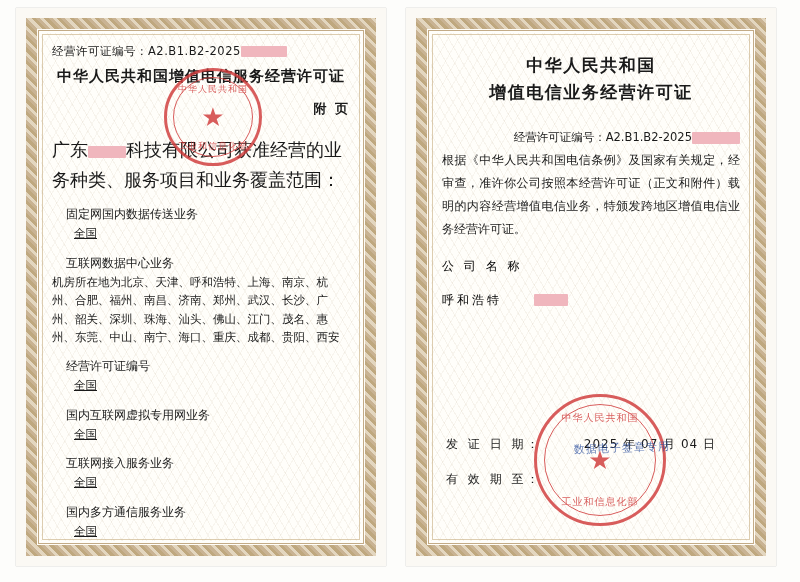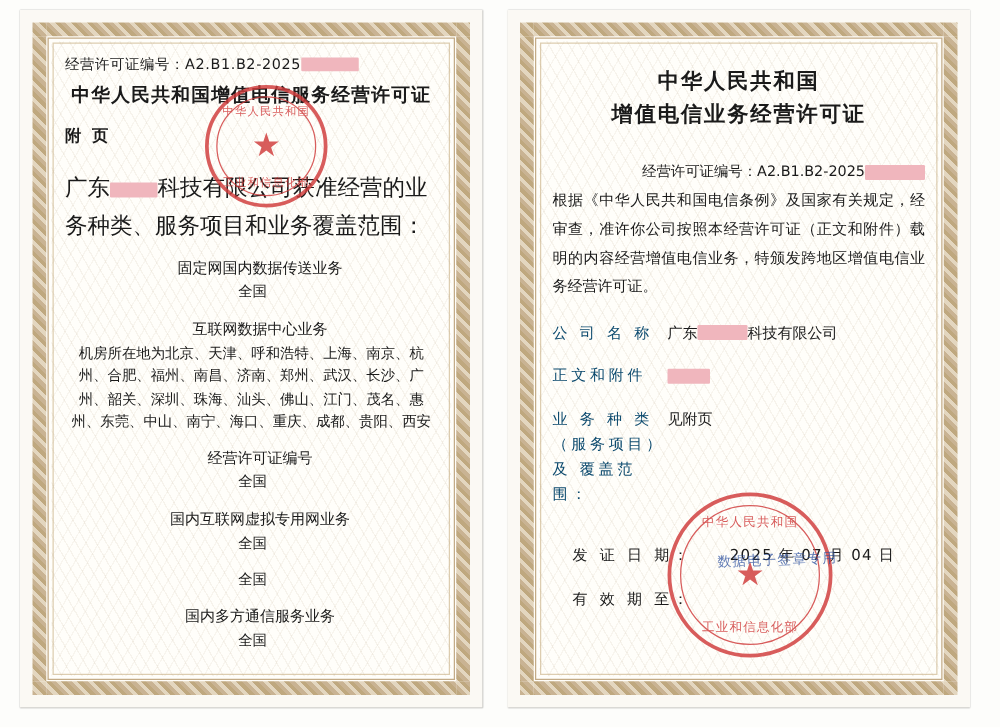"附 页" .left-sub { text-align: left -> right }
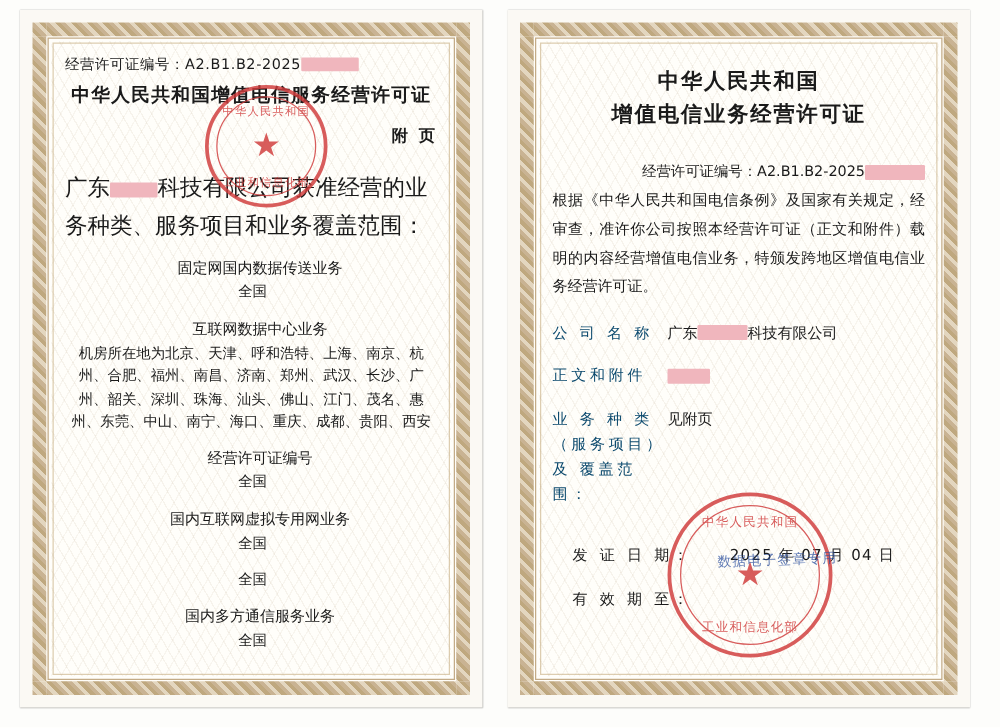"固定网国内数据传送业务" .biz-item { text-align: center -> none }
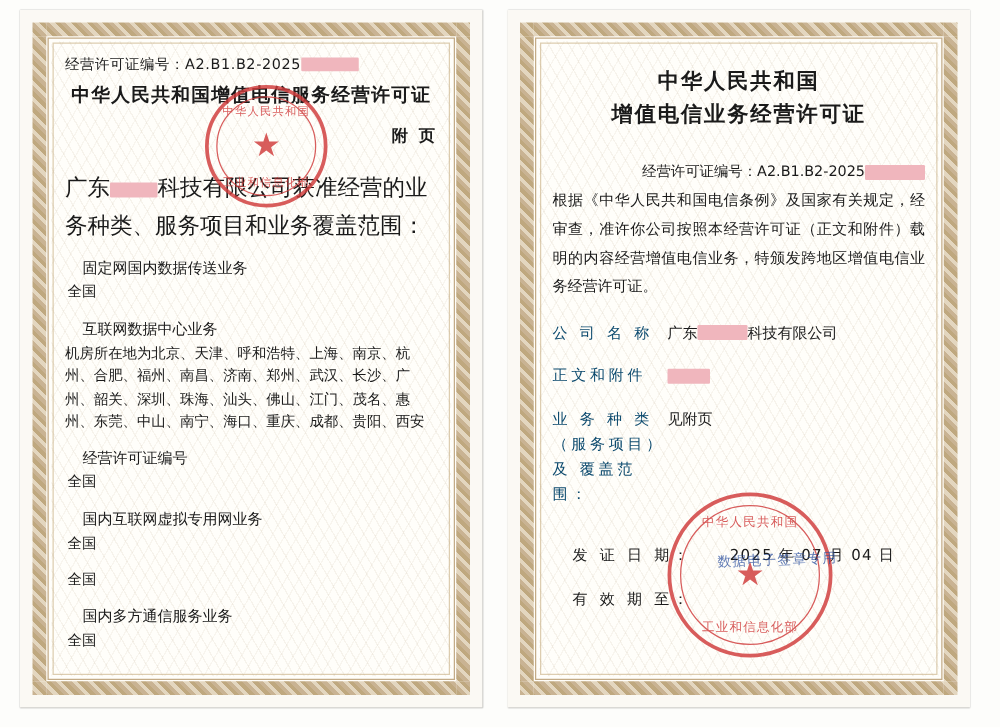"全国" .biz-scope.indent { margin-left: 2px -> 22px; text-decoration: none -> underline }
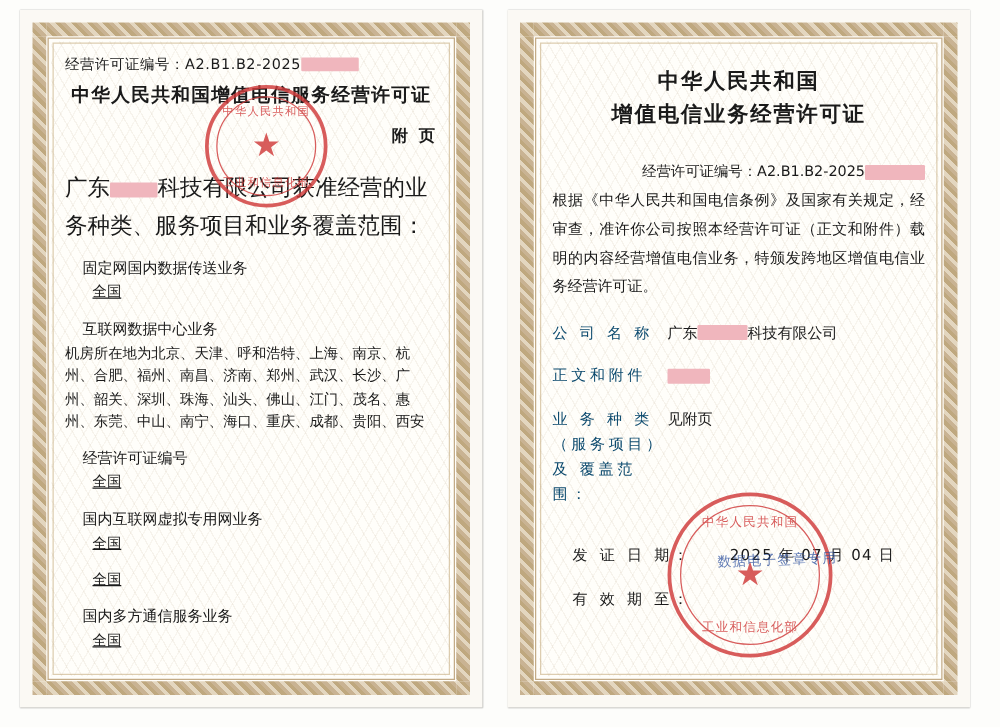"公 司 名 称" .field .flabel { color: #0c4a6e -> #000000 }
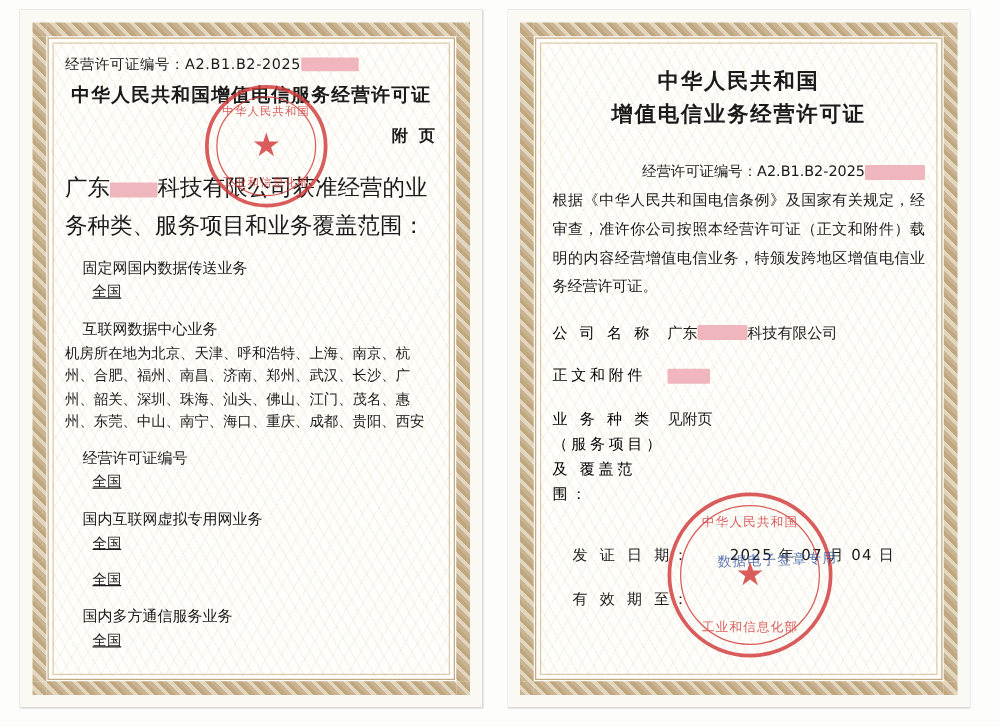"广东 科技有限公司" div.fvalue { html: <div> <span>广东</span><span></span><span>科技有限公司</span> </div> -> none }
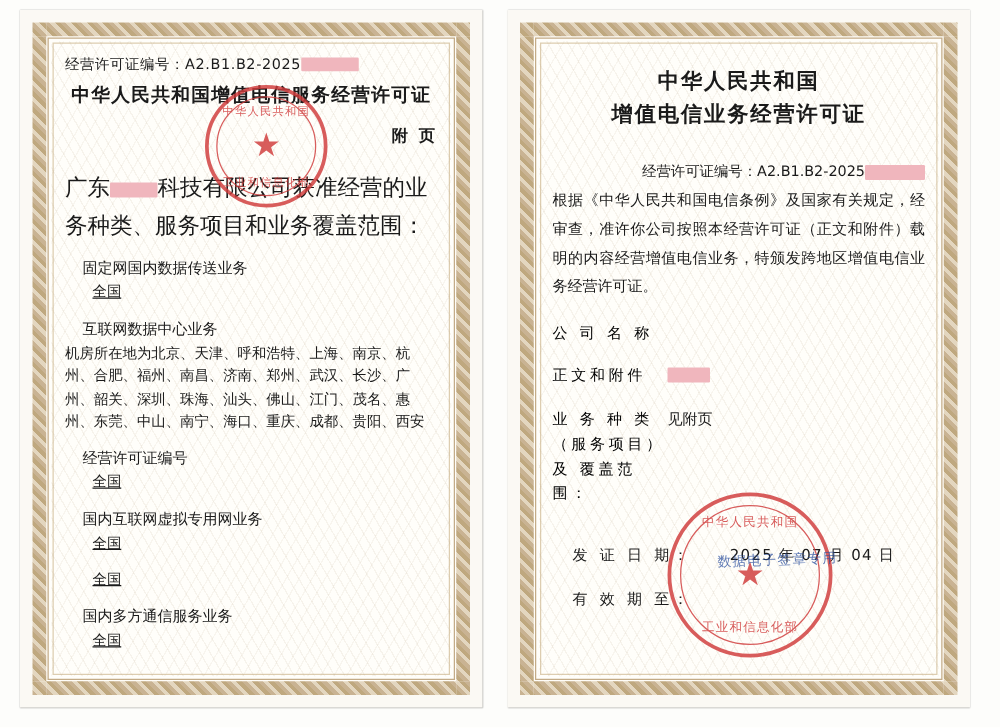"正文和附件" div.flabel { text: 正文和附件 -> 呼和浩特 }
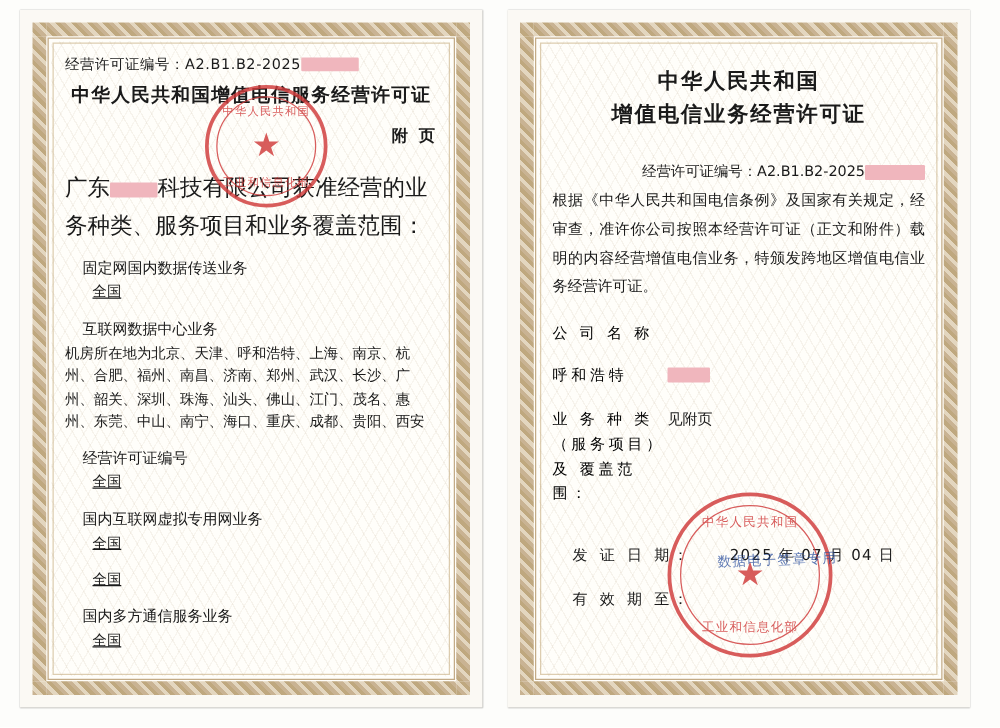"业 务 种 类" div.field { html: <div> <div> <div>业 务 种 类</div> <div>（服务项目）</div> <div>及 覆盖范围：</div> </div> <div>见附页</div> </div> -> none }
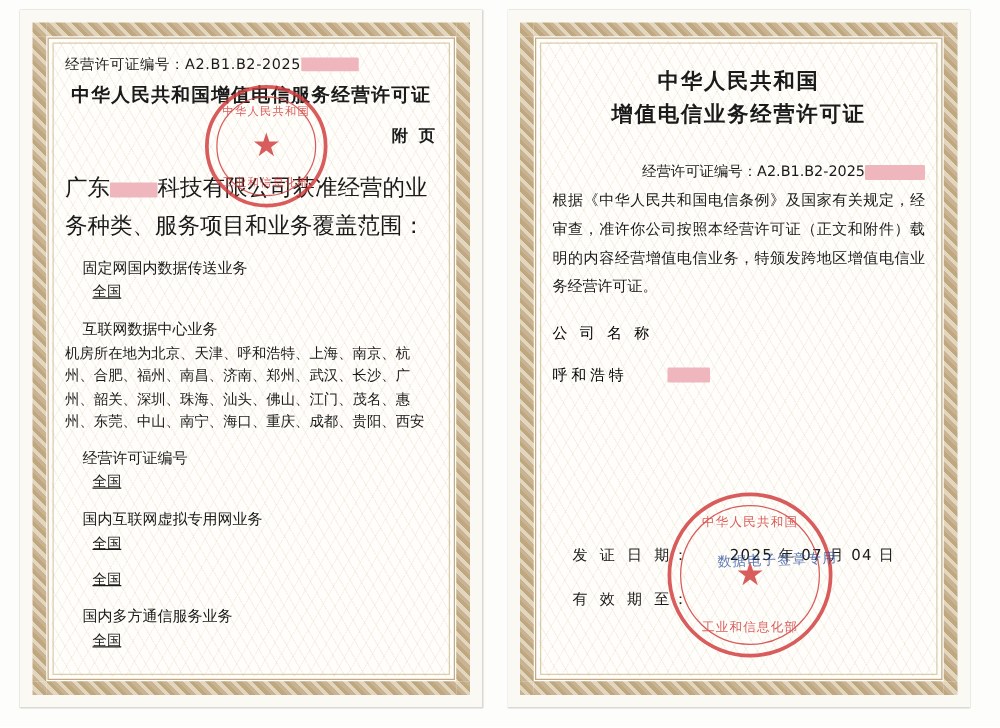"发 证 日 期：" .dates { left: 16px -> 4px }
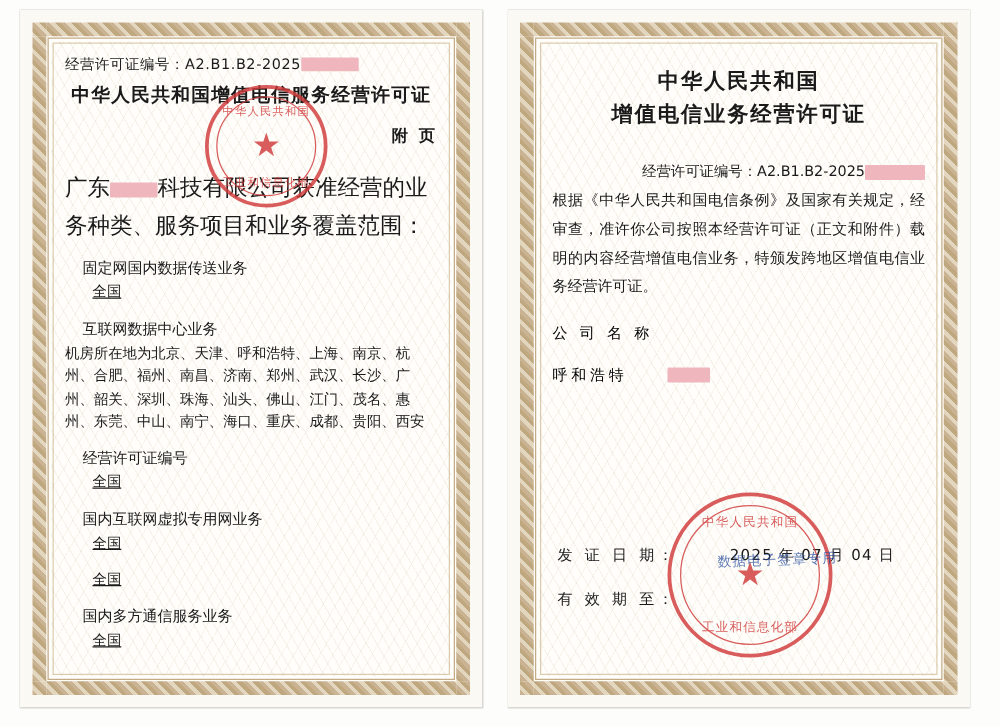"互联网接入服务业务" div.biz-name { html: none -> <div>互联网接入服务业务</div> }
